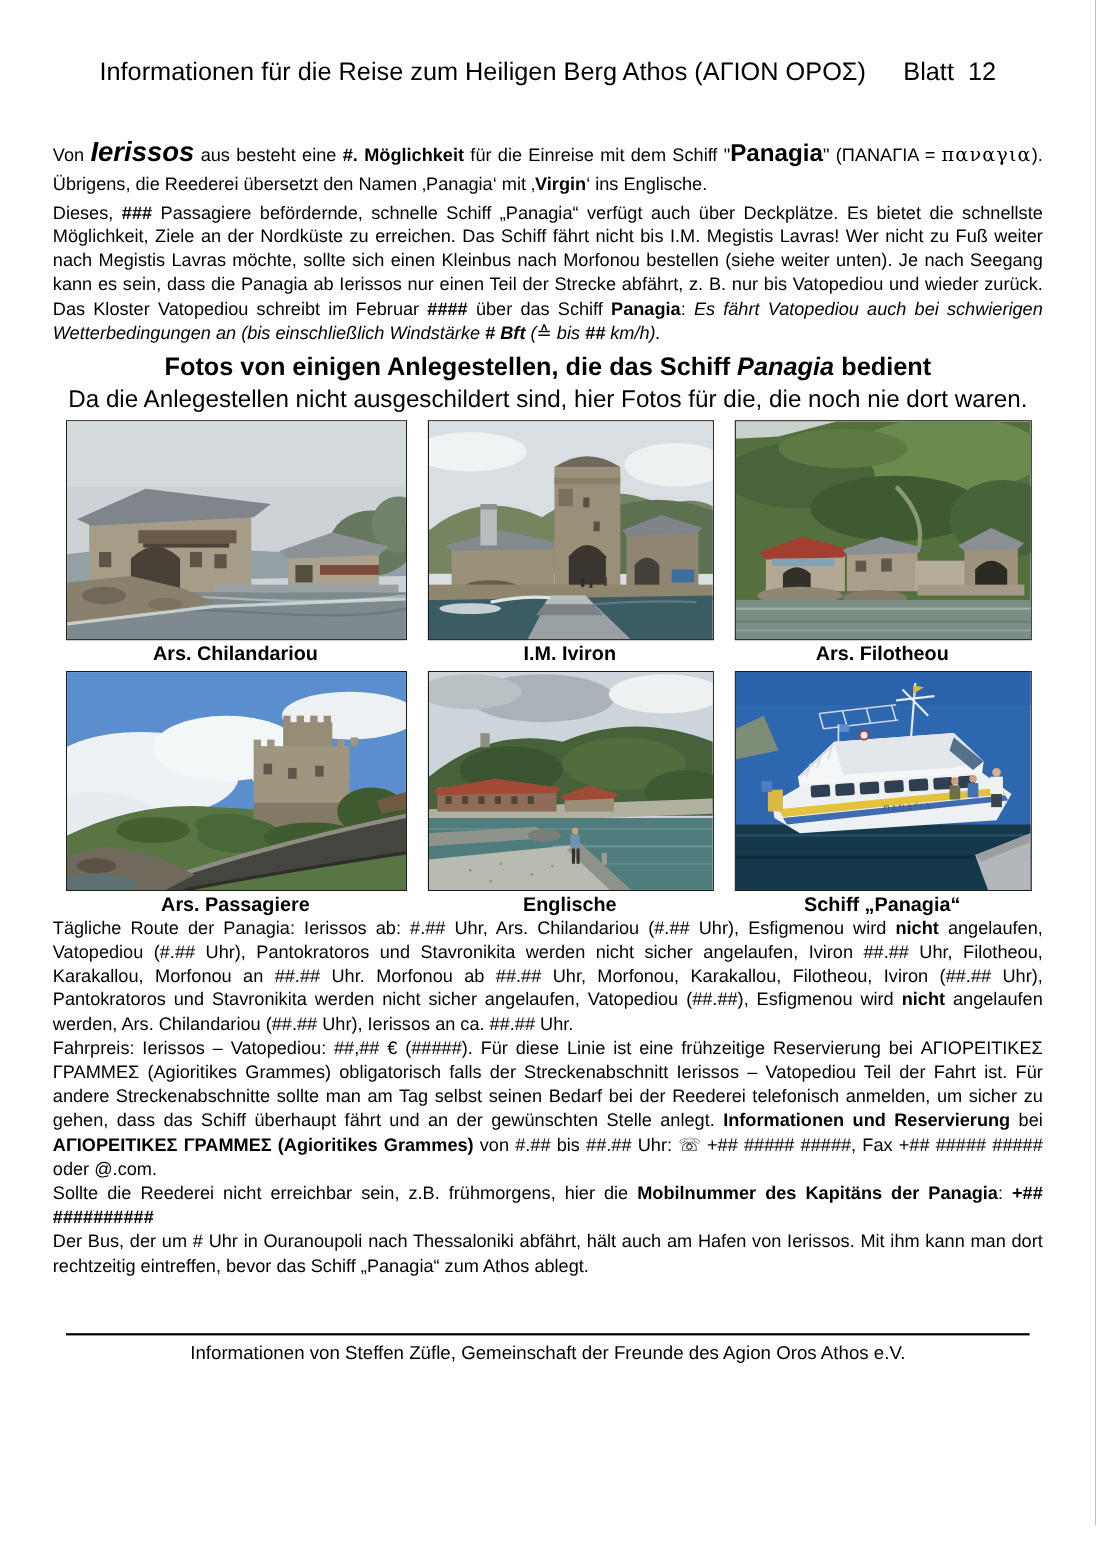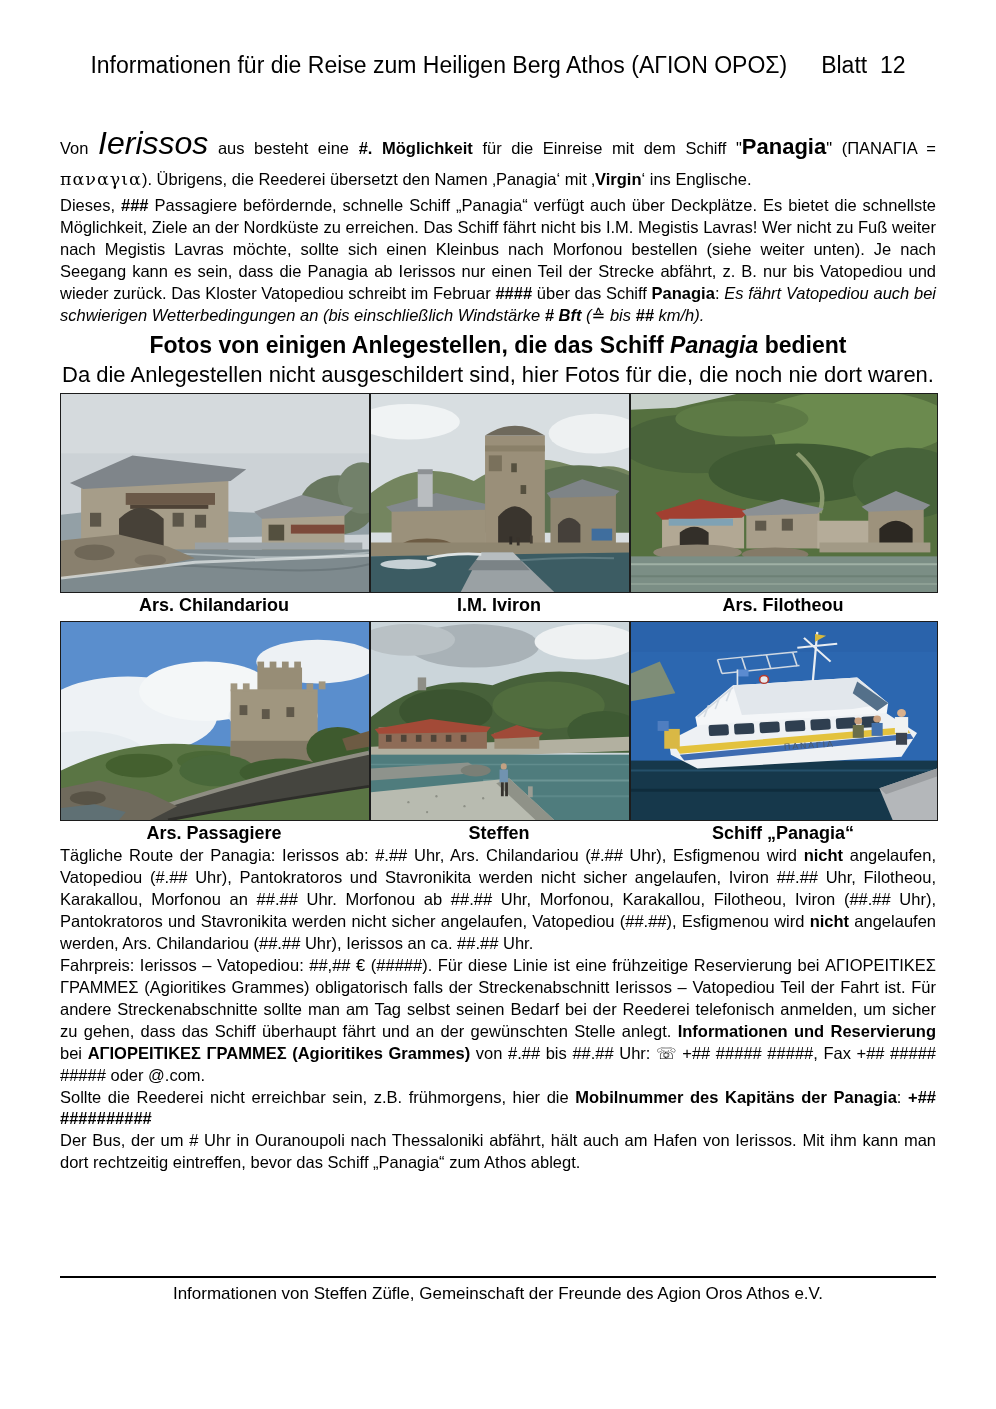"Informationen für die Reise zum" .content { padding: 0 60px -> 0 48px }
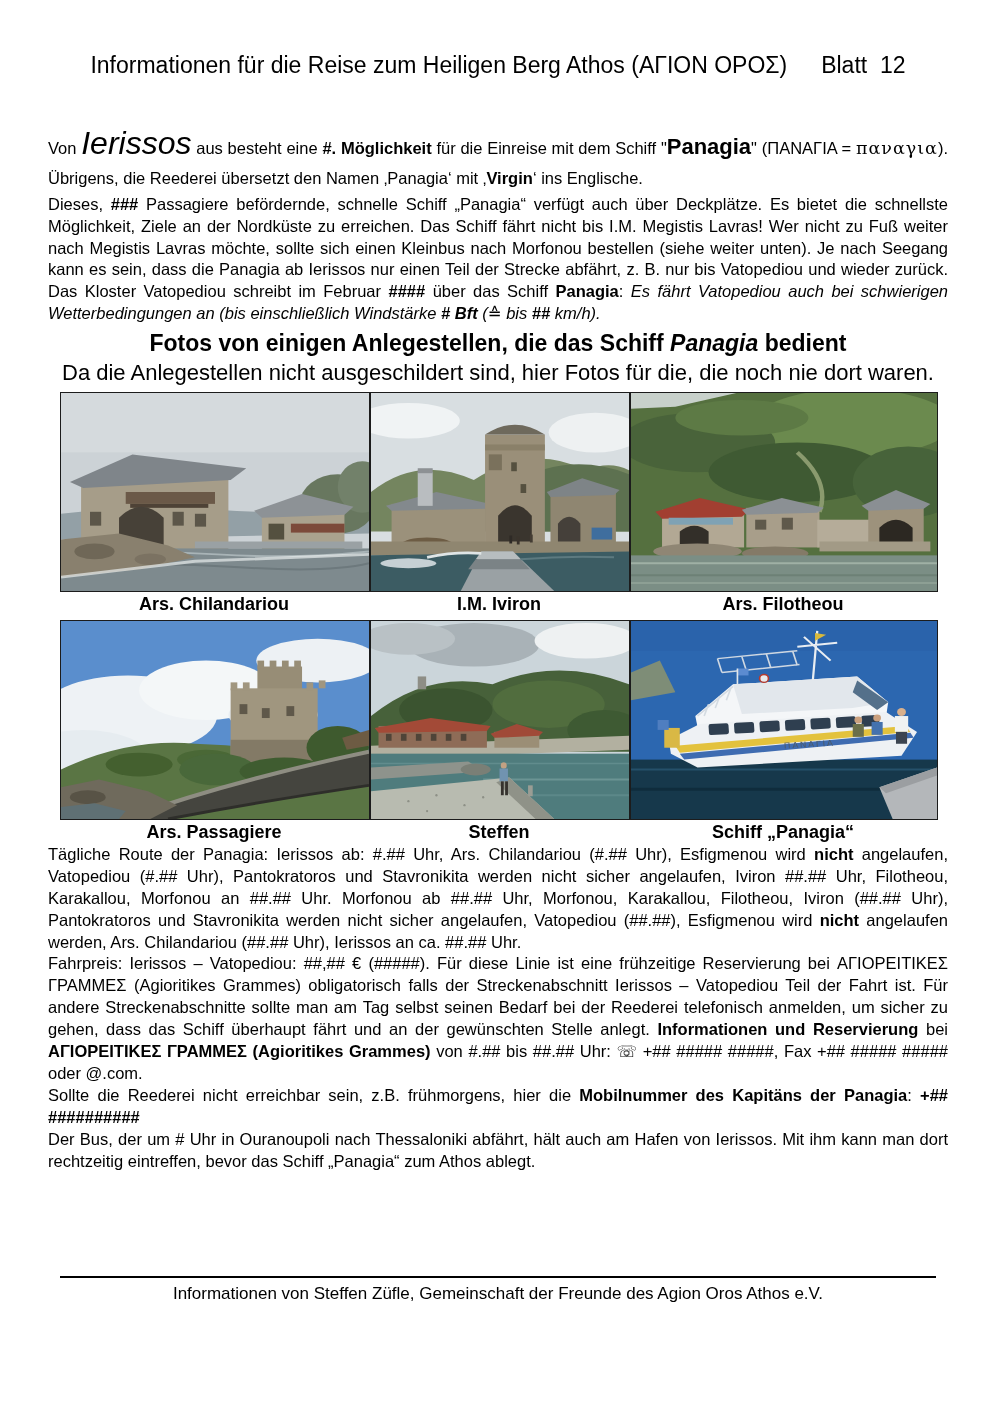"Ierissos" .ierissos { font-size: 32px -> 25px; font-weight: normal -> bold }
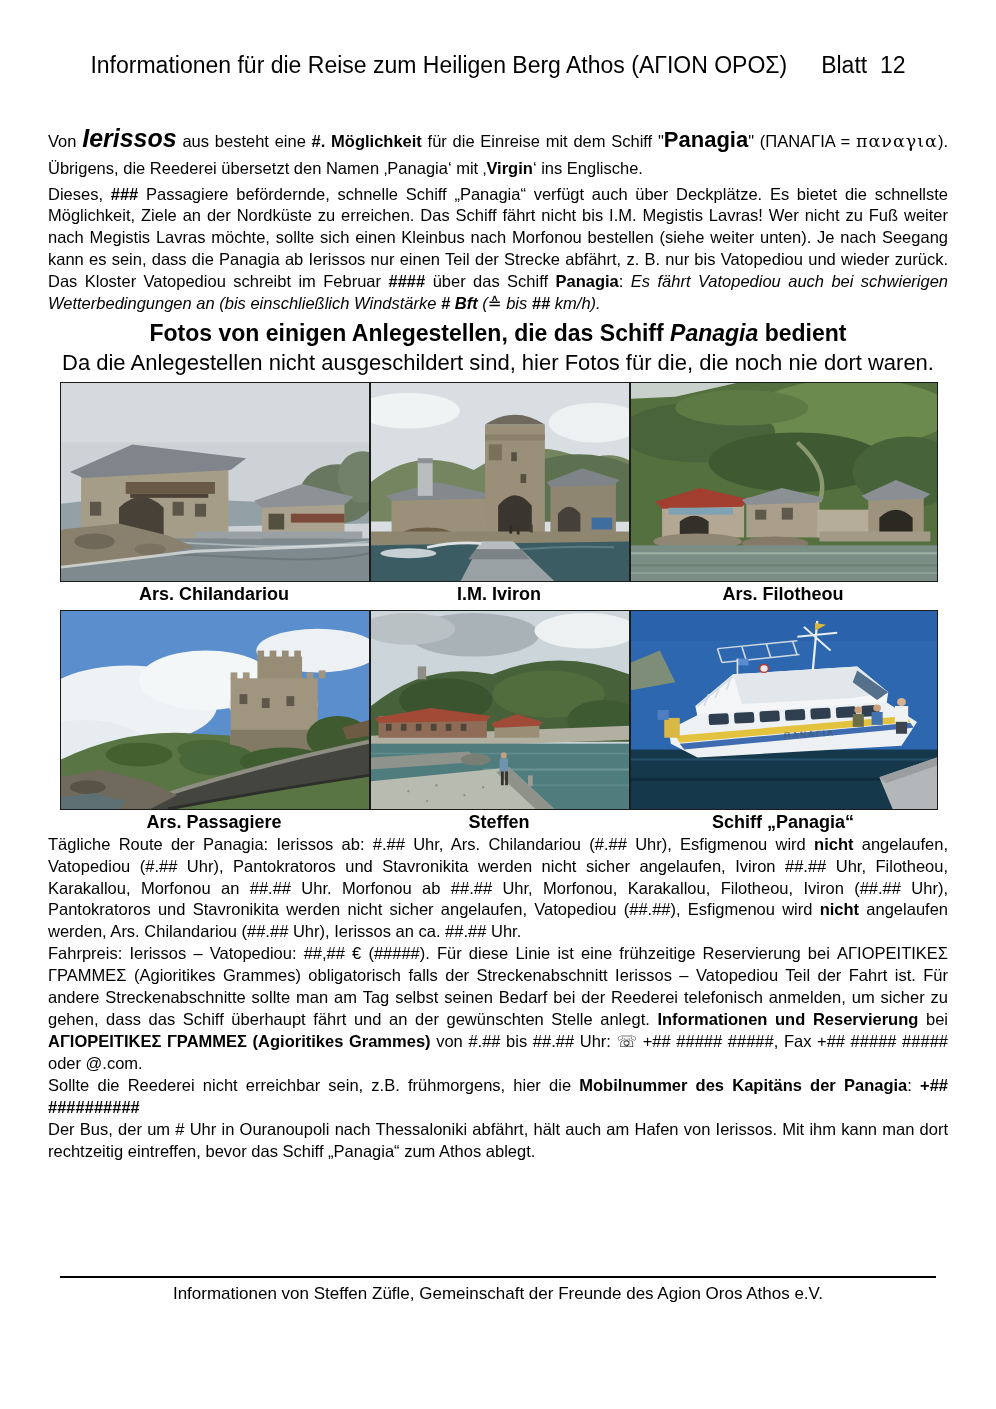"Ars. Filotheou" .w3 { width: 306px -> 268px }
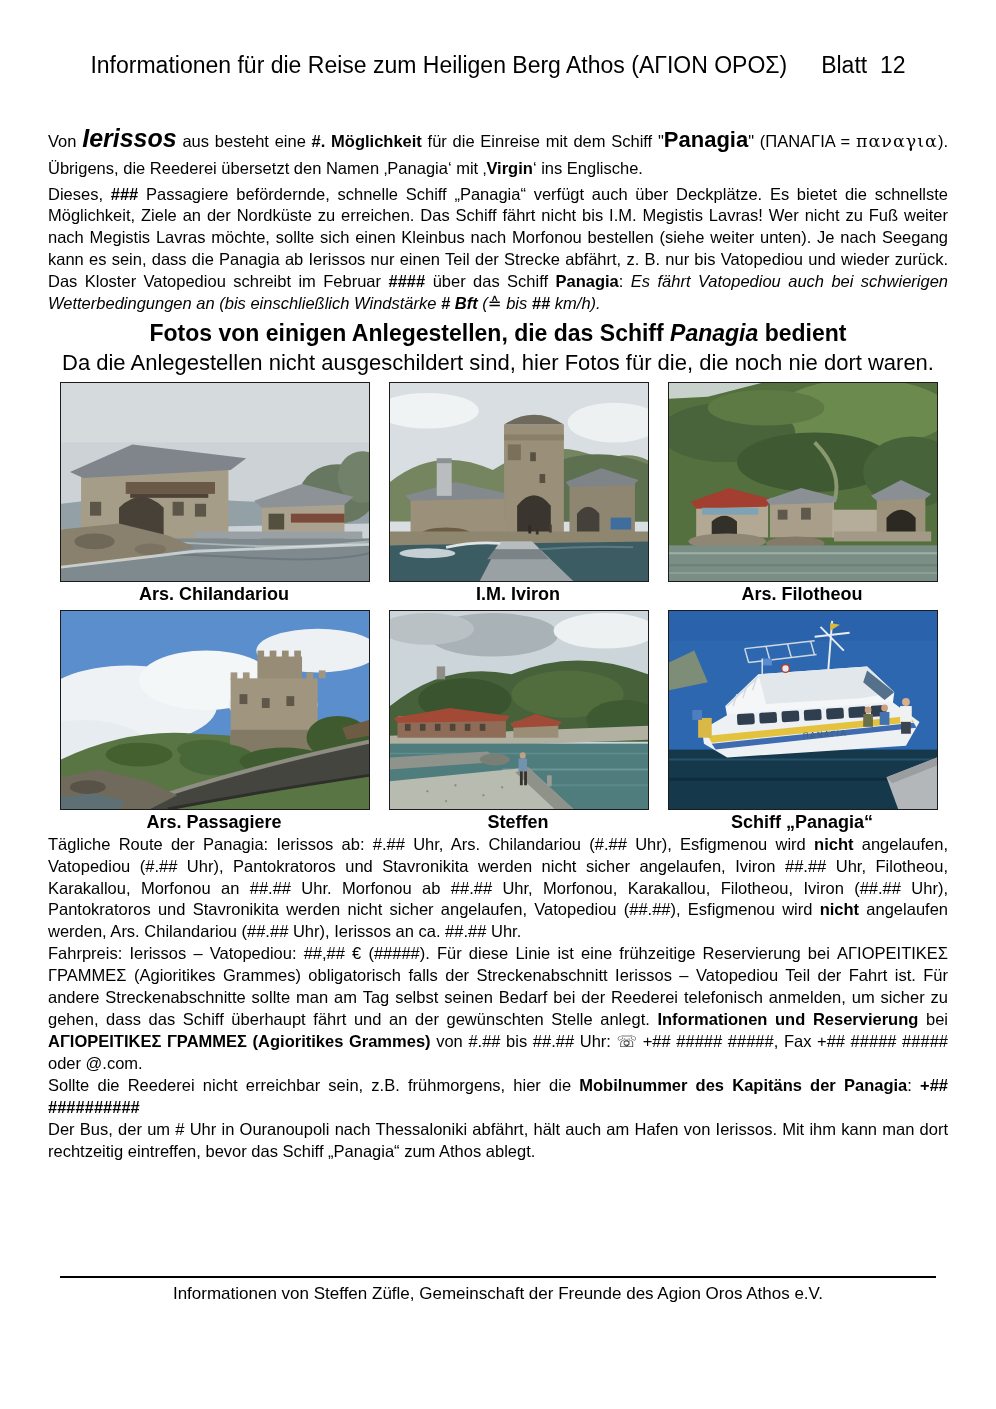"Steffen" figcaption.cap { text: Steffen -> Englische }
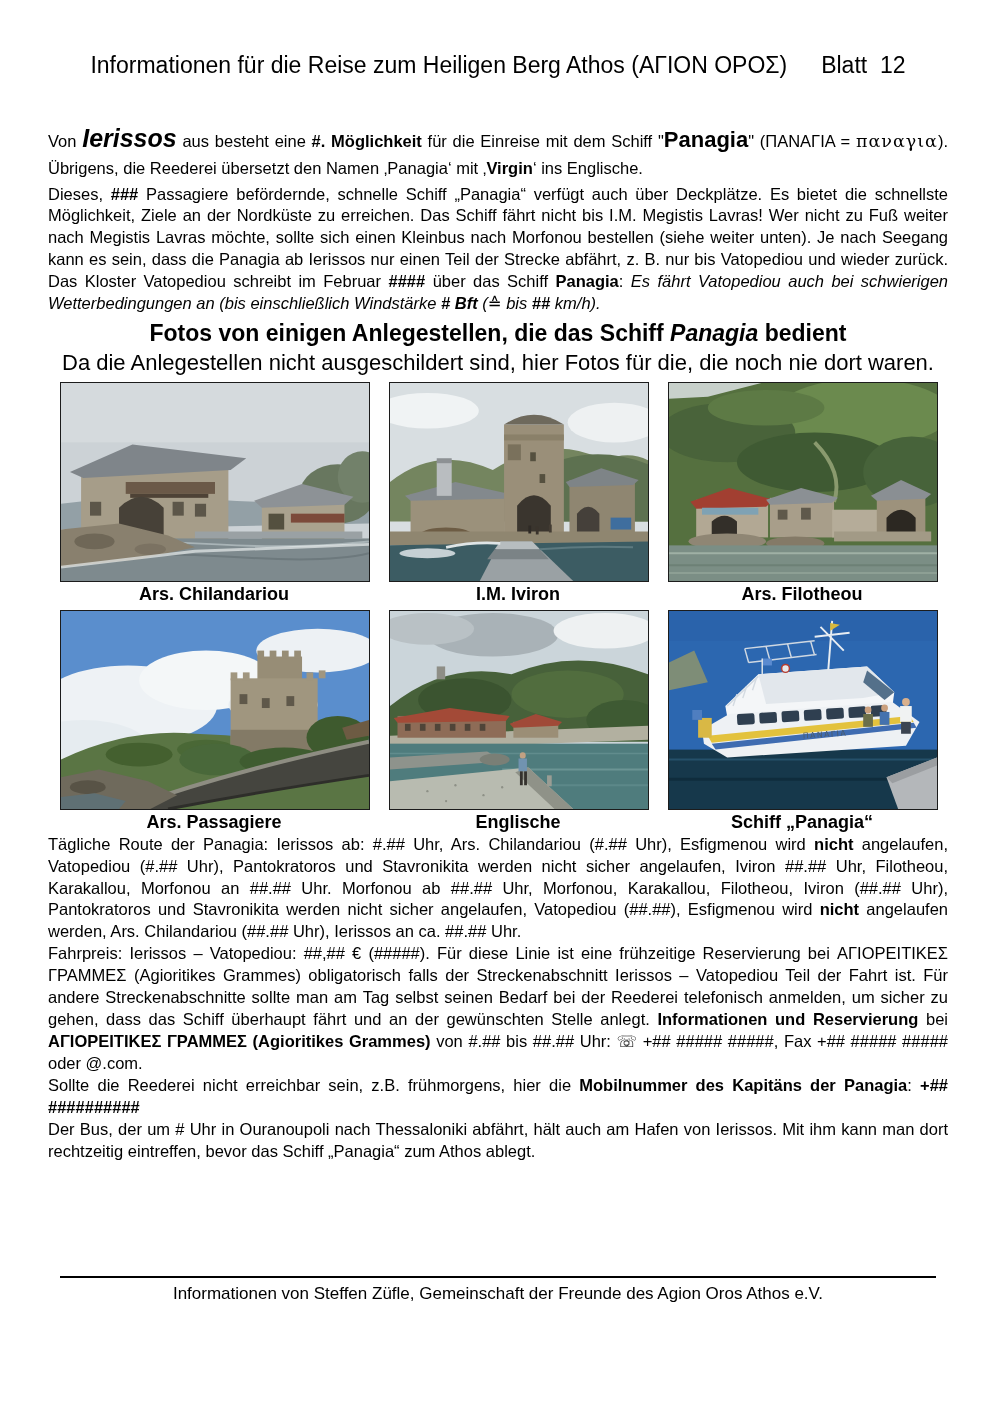"Informationen von Steffen Züfle," .footer { top: 1276px -> 1212px }
